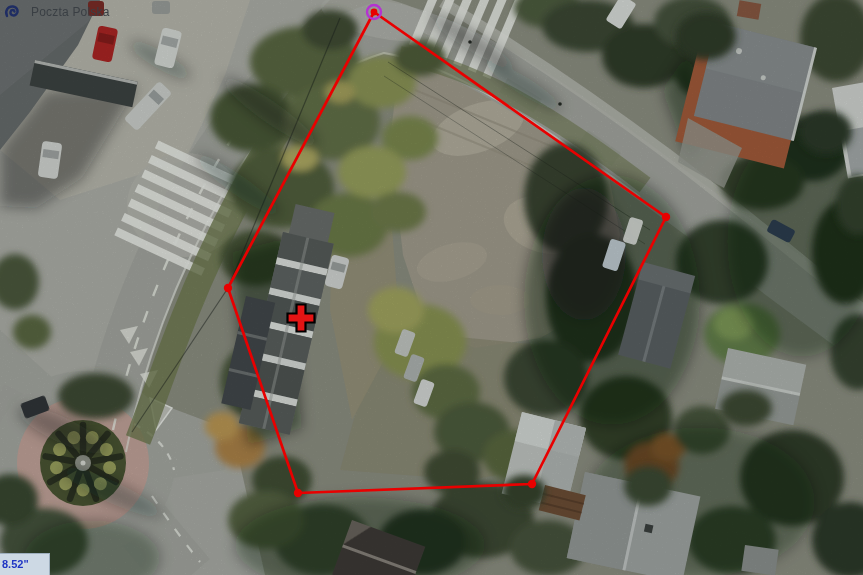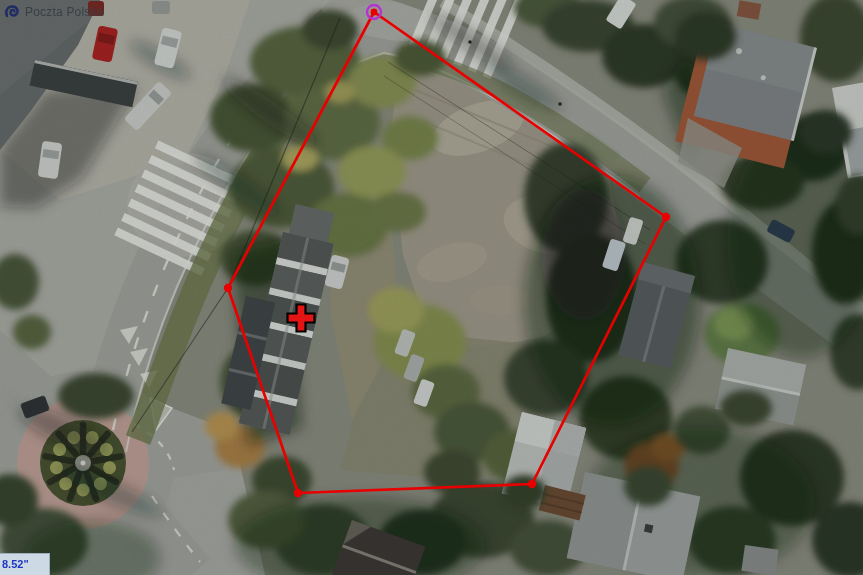"Poczta Polska" .watermark { gap: 4px -> 10px }
